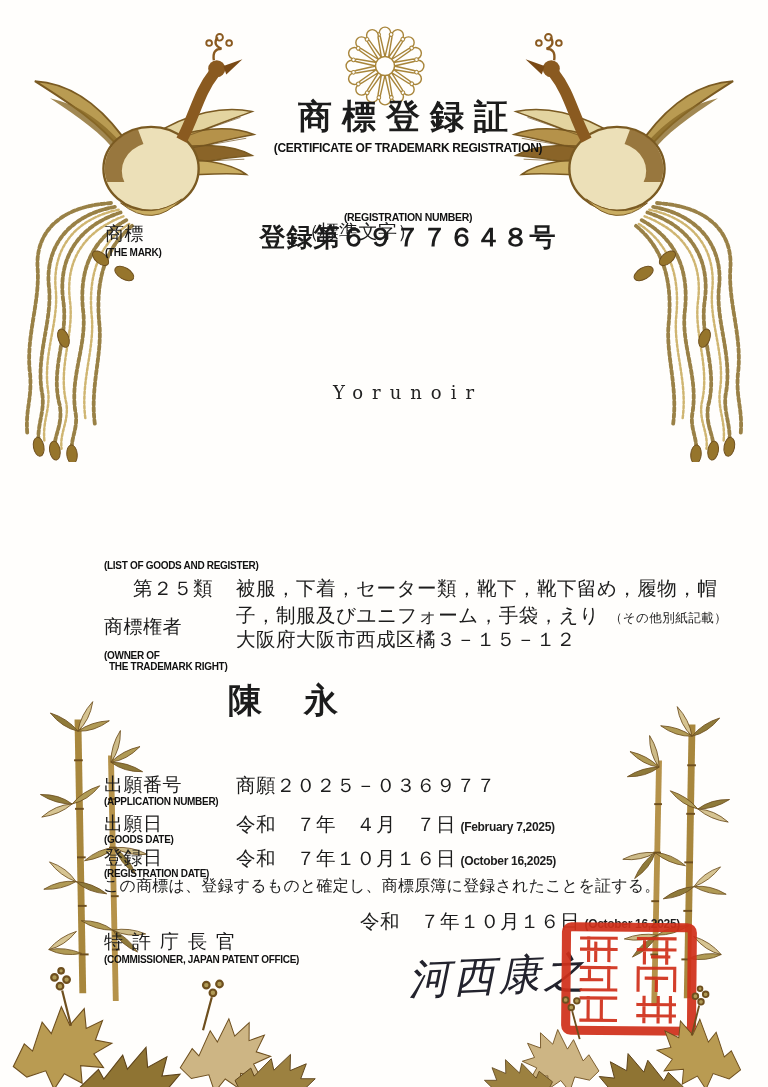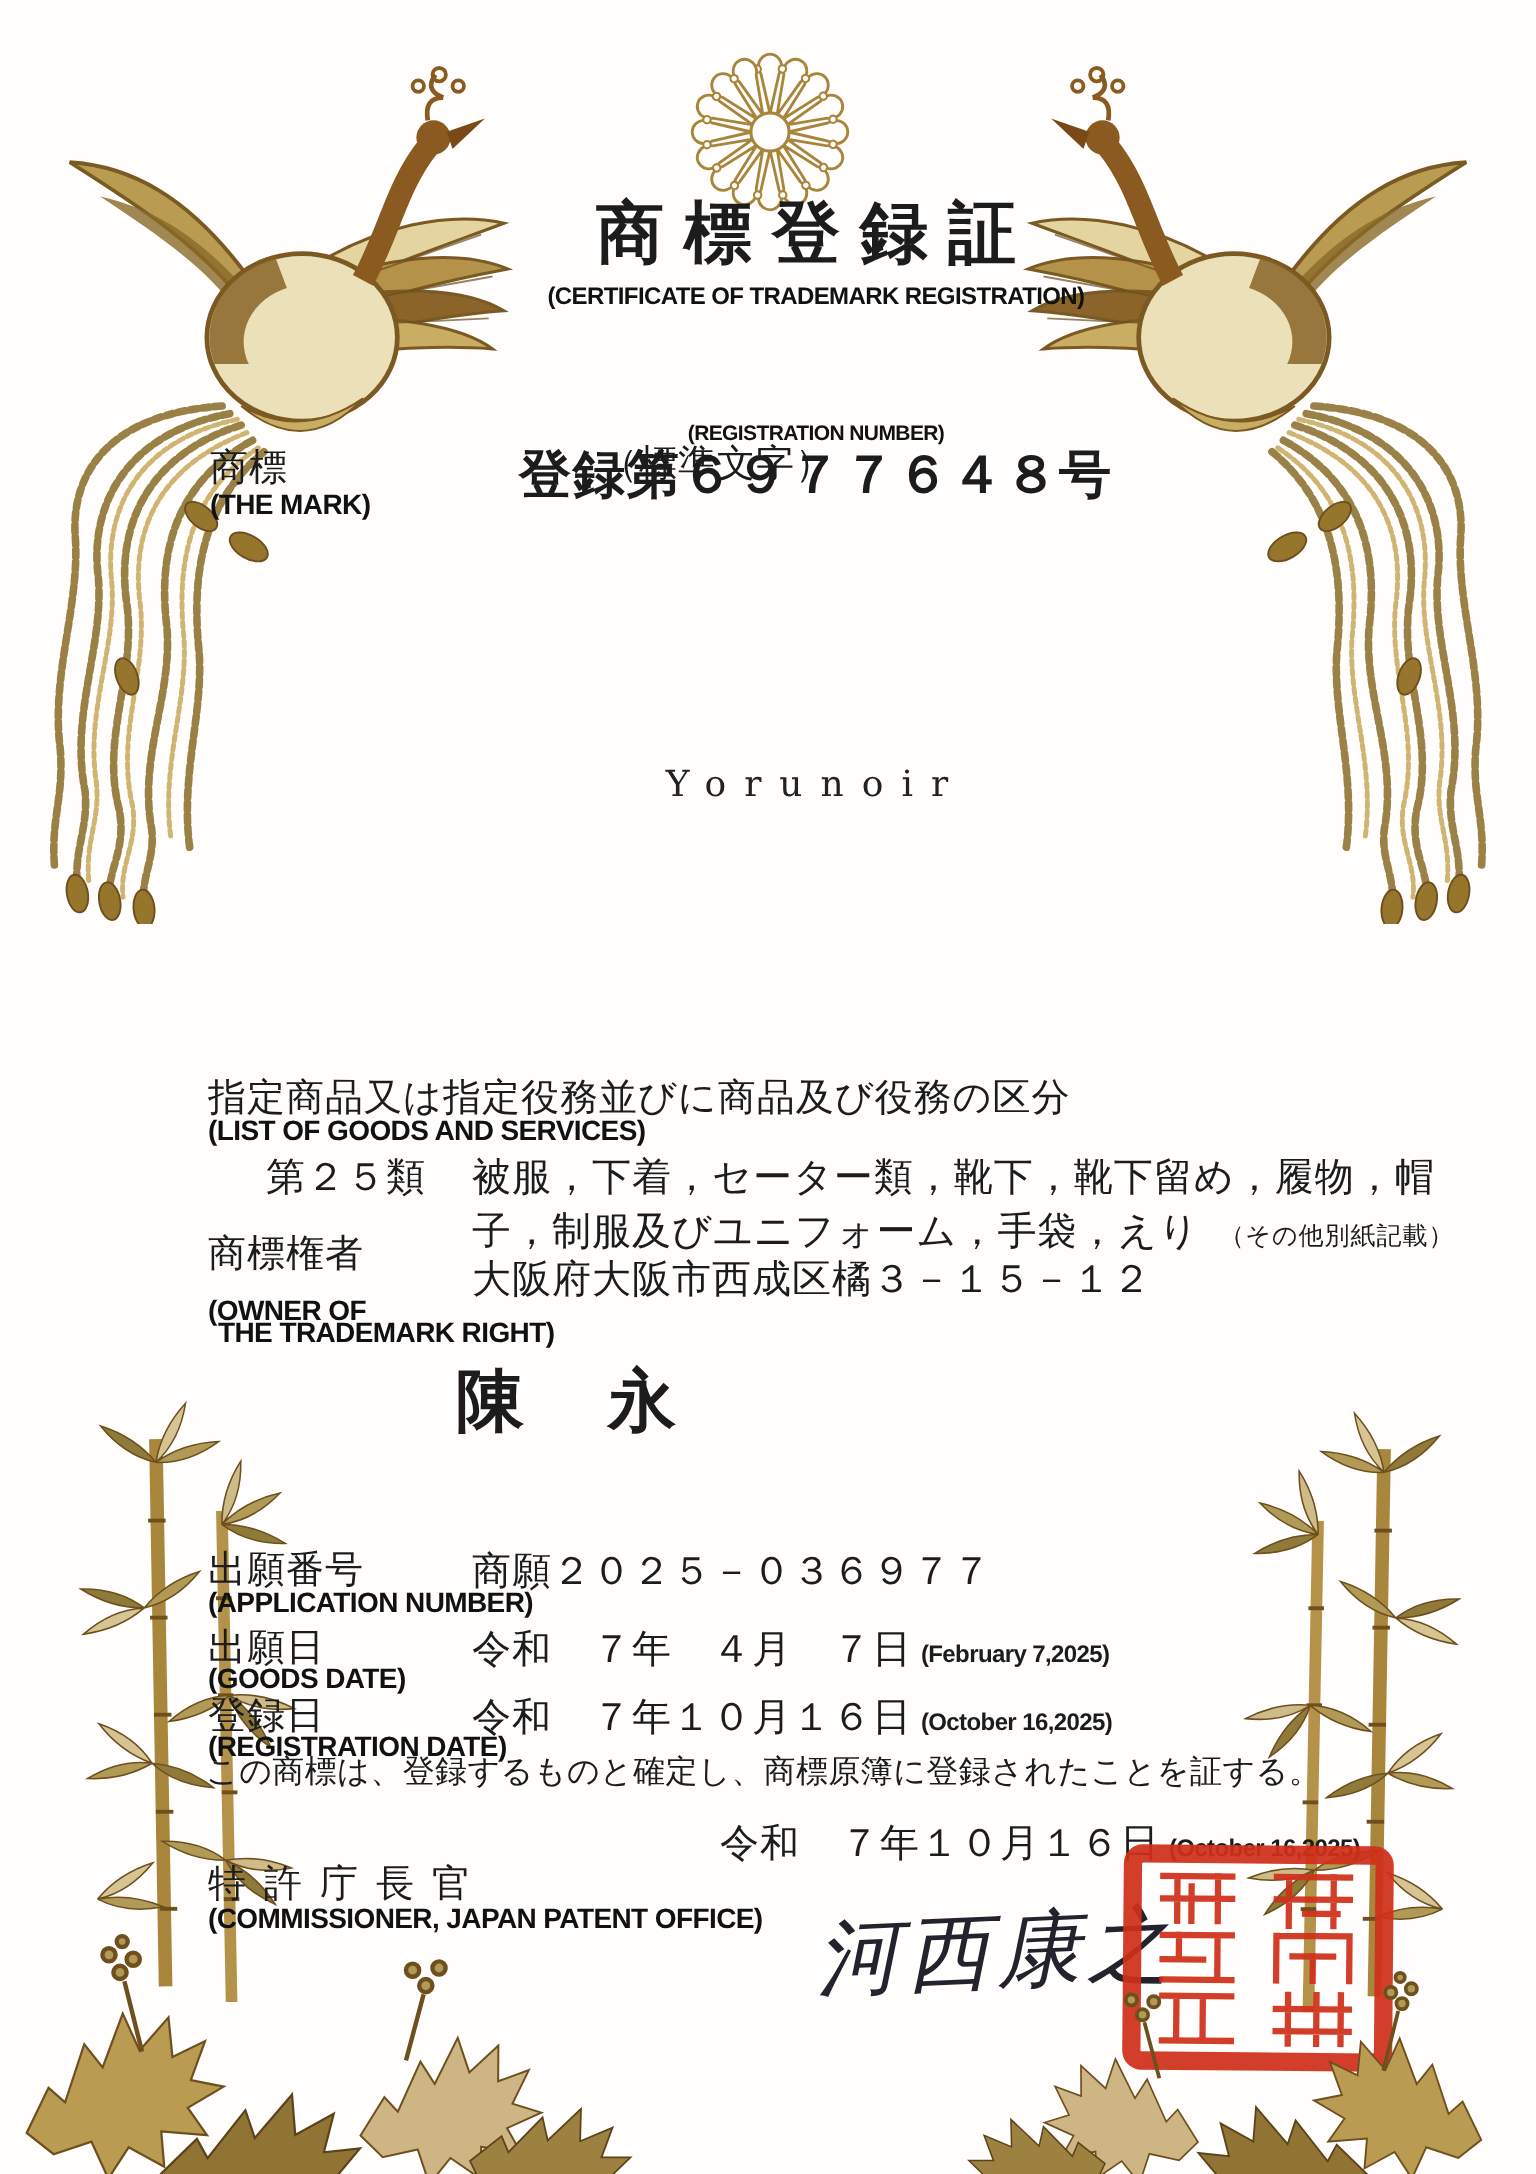"(THE MARK)" .sublbl { font-size: 14px -> 10px }
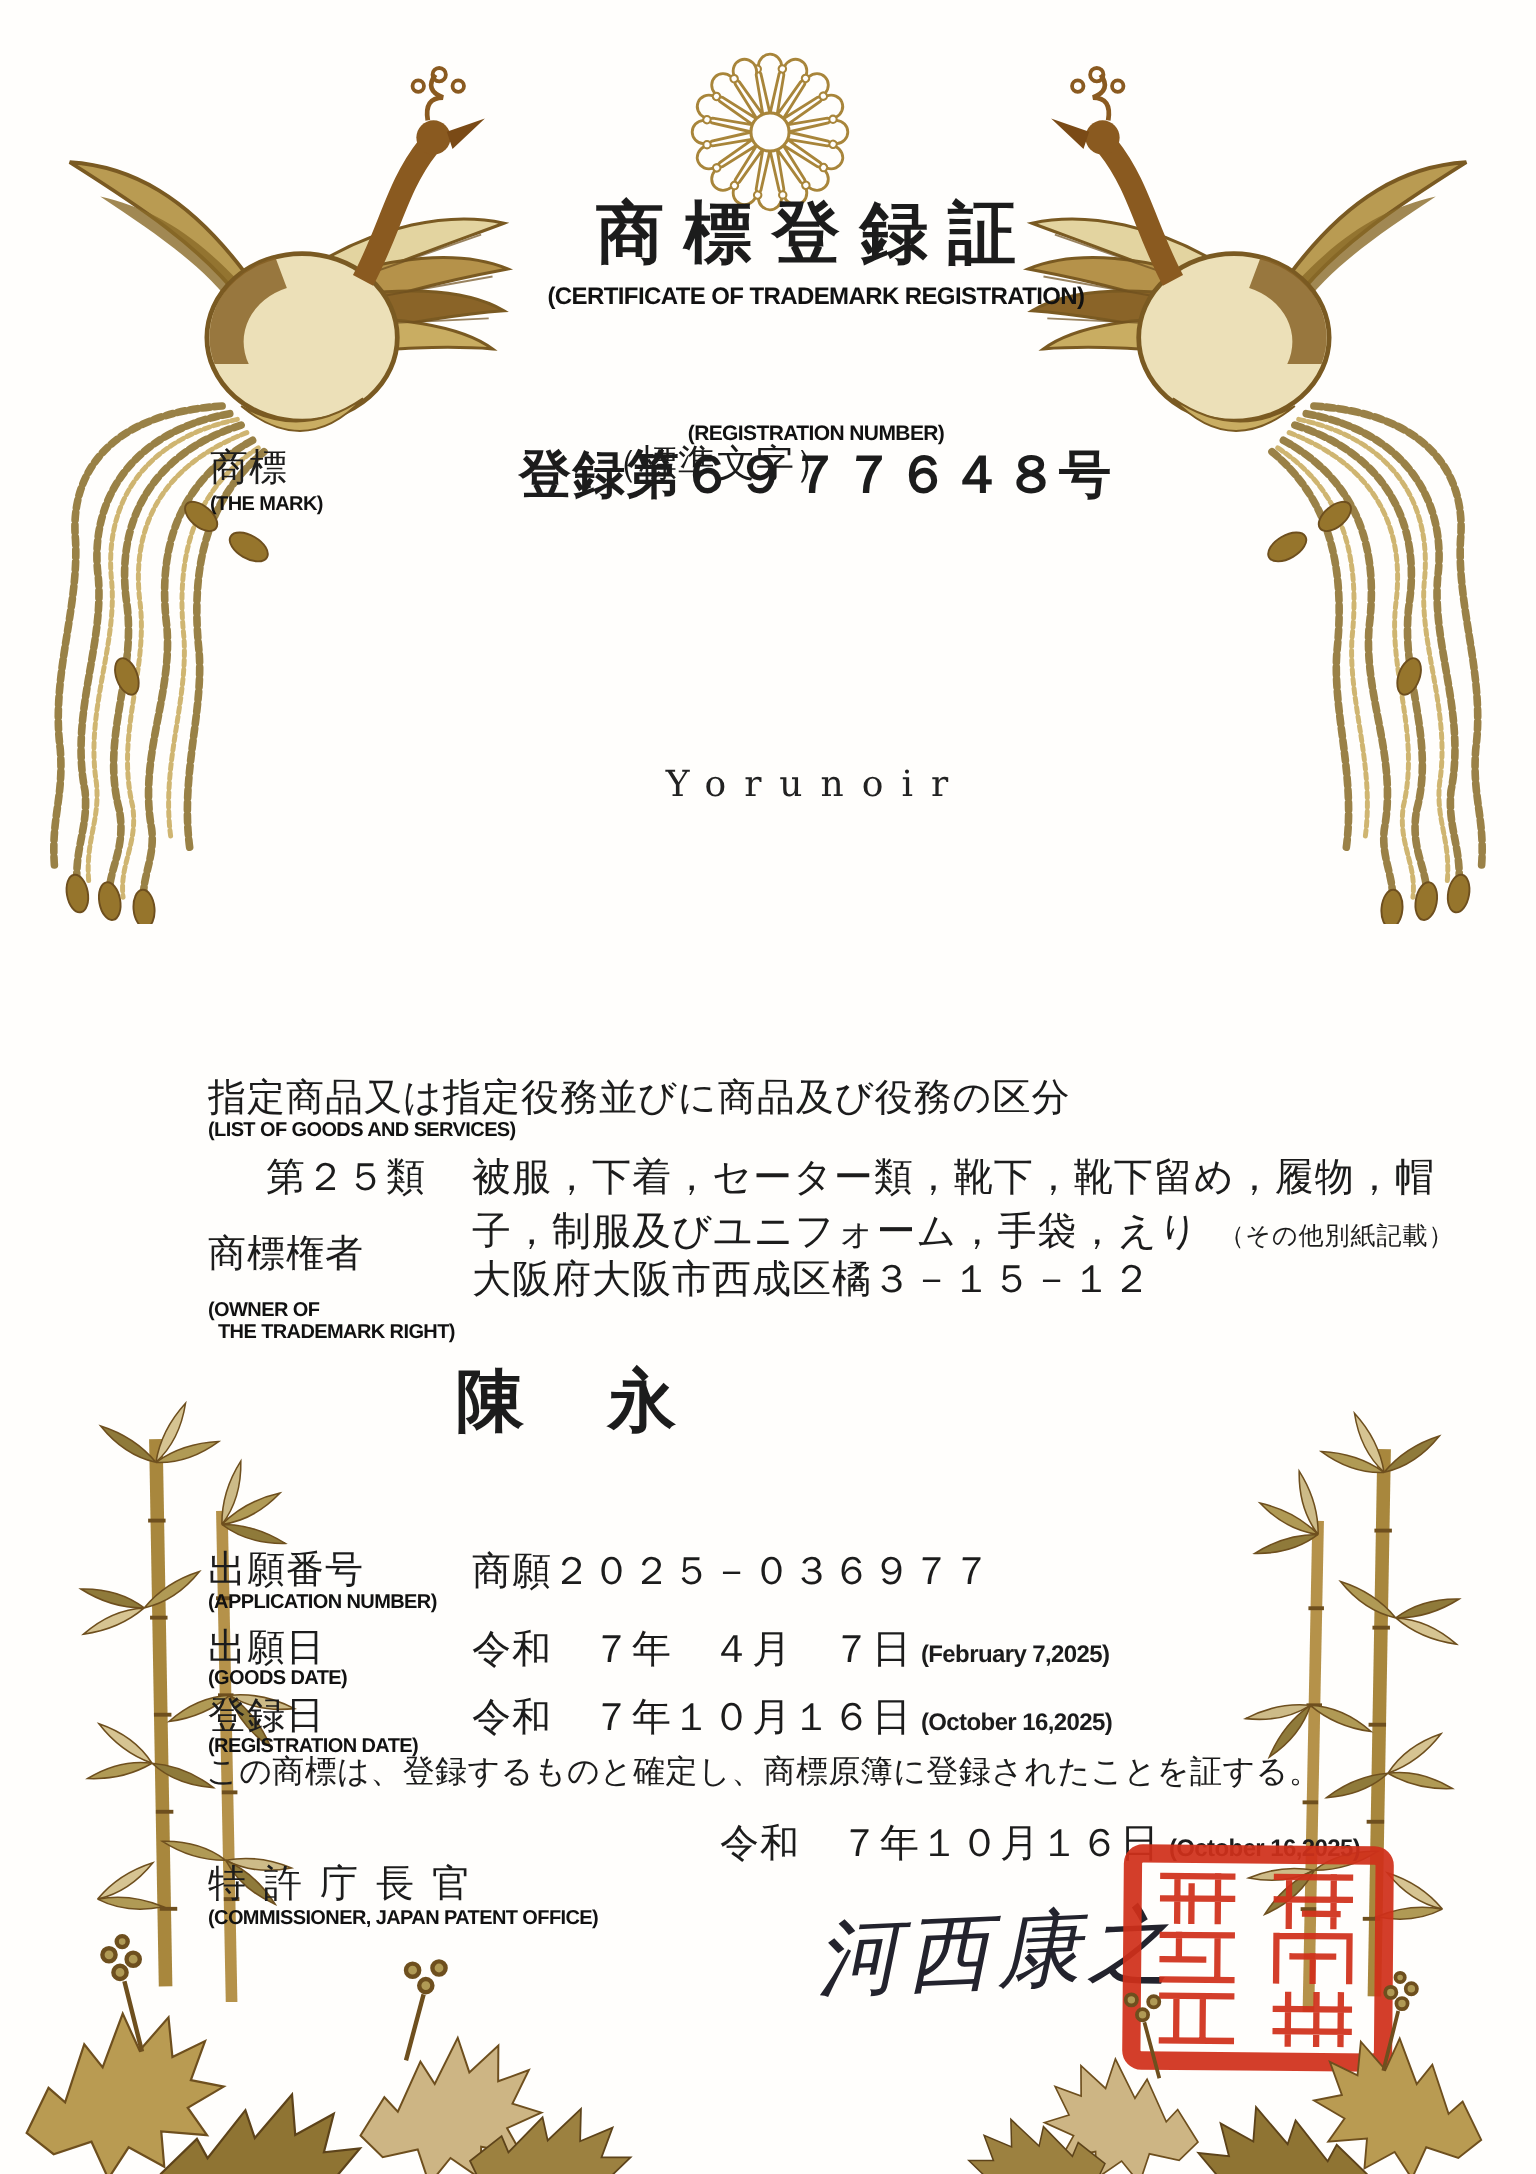"指定商品又は指定役務並びに商品及び役務の区分" div.abs { html: <div>指定商品又は指定役務並びに商品及び役務の区分</div> -> none }
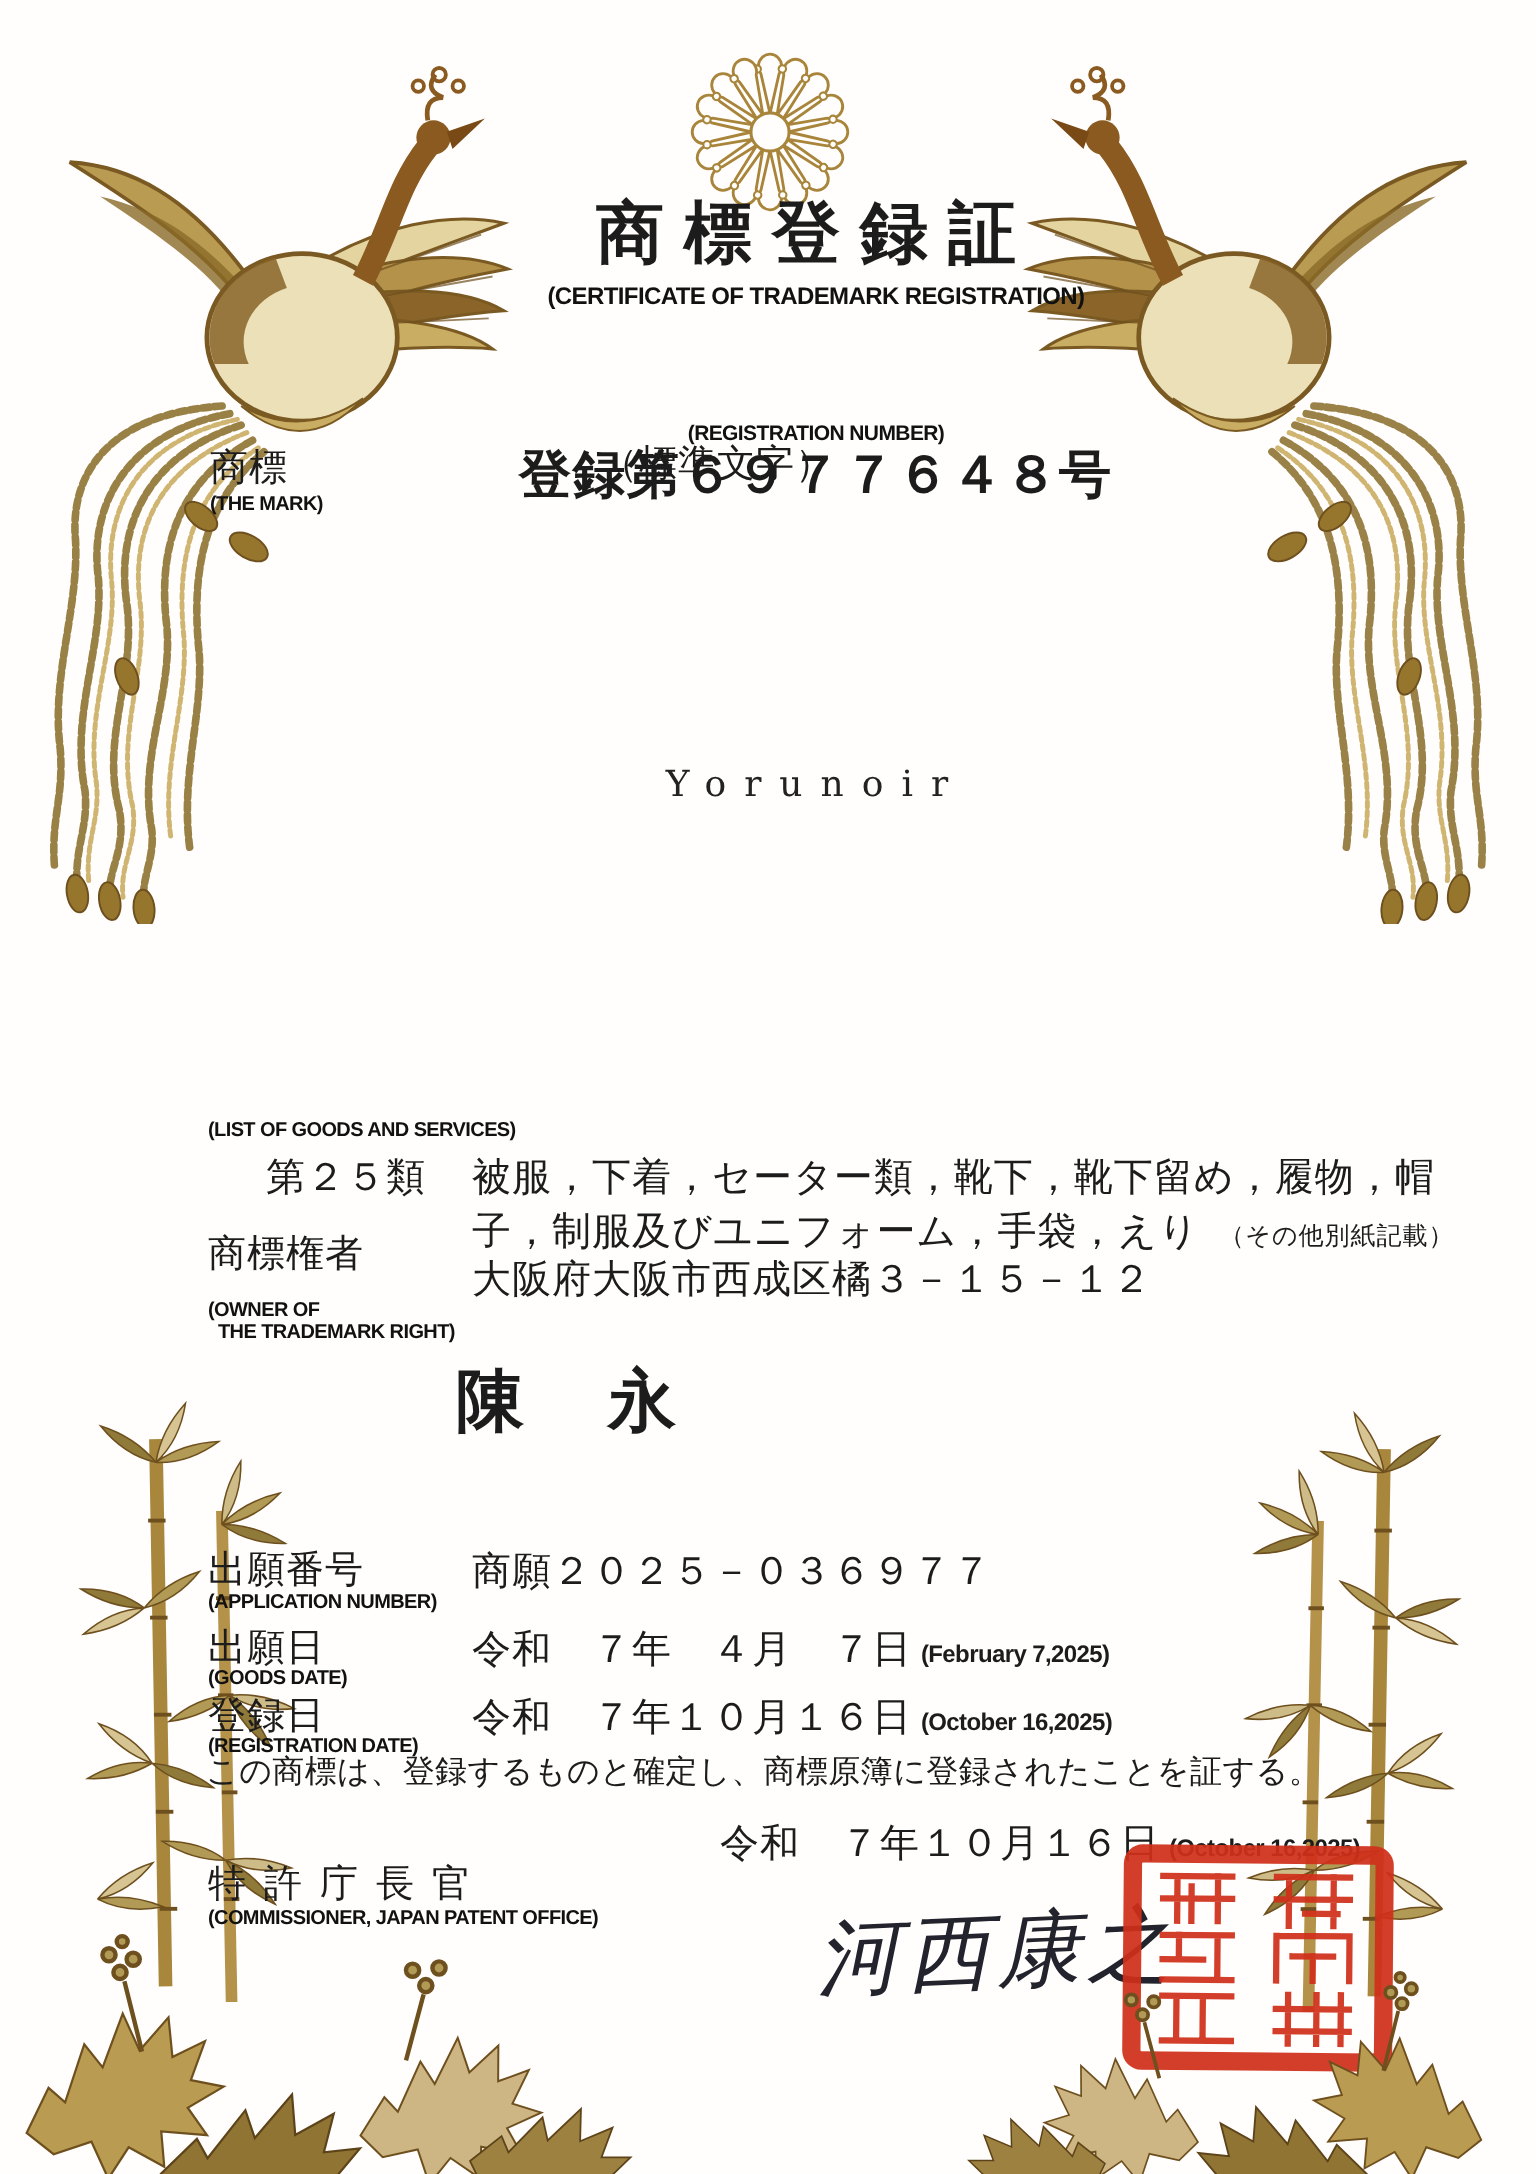"(LIST OF GOODS AND SERVICES)" div.abs { text: SERVICES -> REGISTER }
